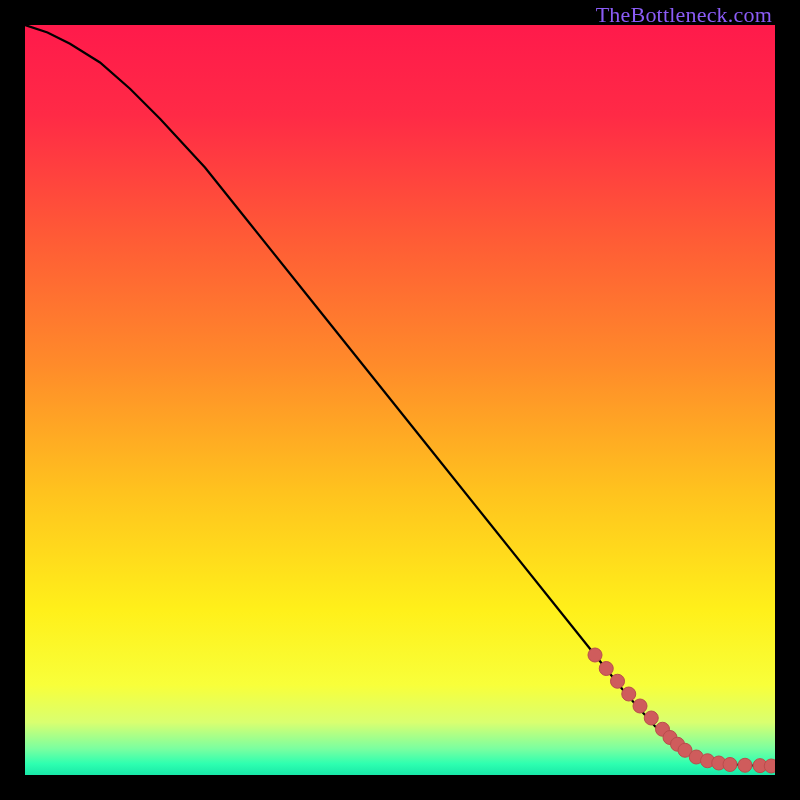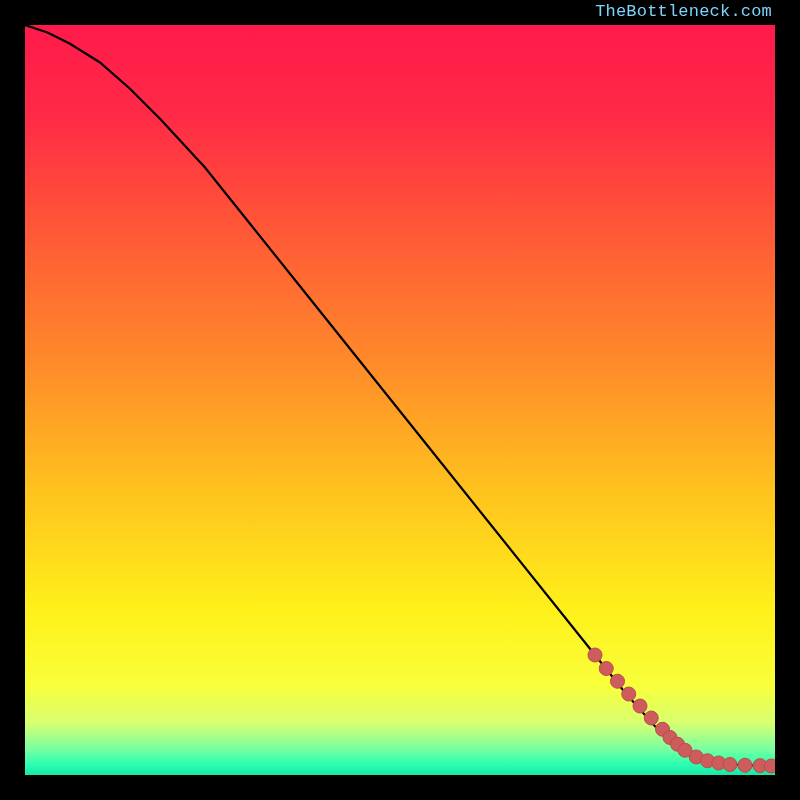"TheBottleneck.com" .watermark { color: #7dd3fc -> #8b5cf6; font-family: Liberation Mono, monospace -> Liberation Serif, serif; font-size: 17px -> 22px }
